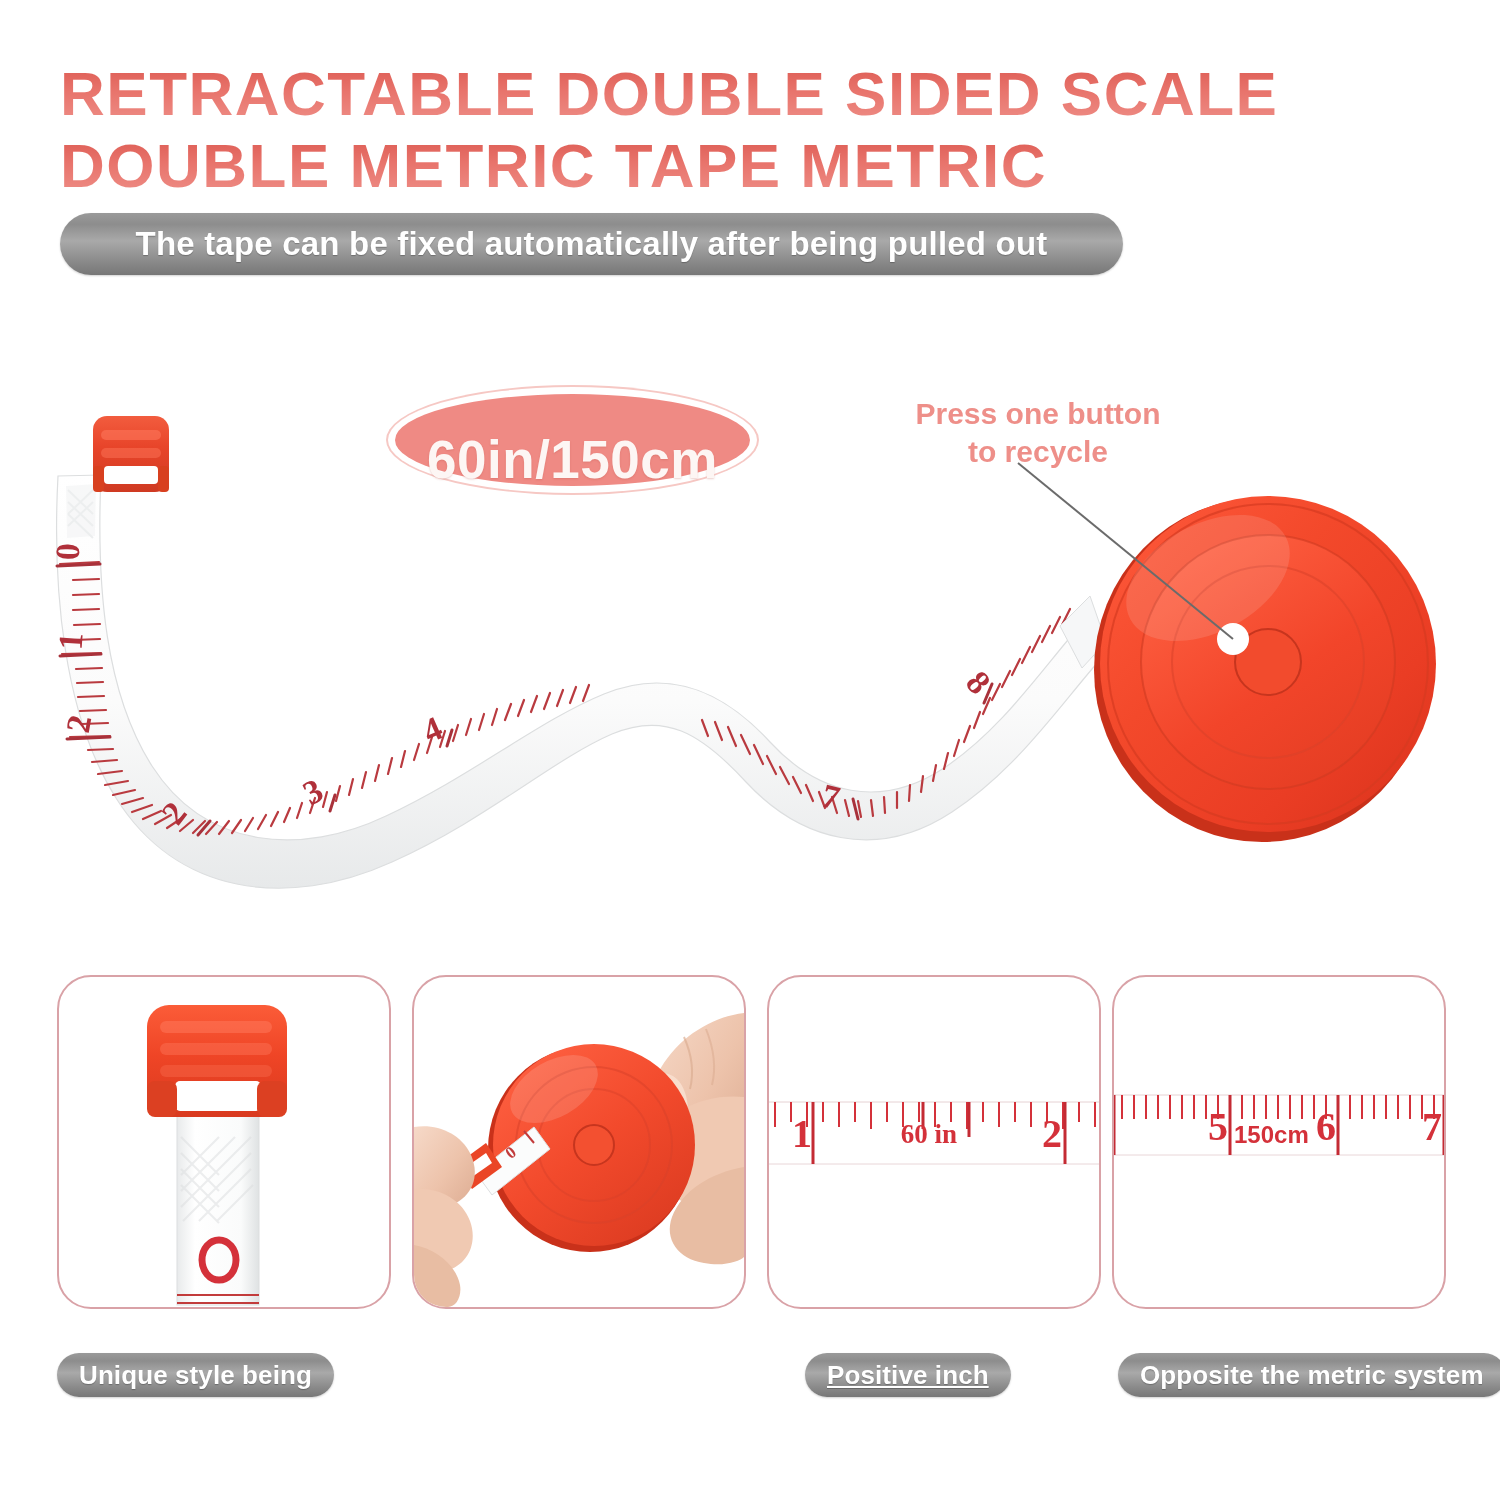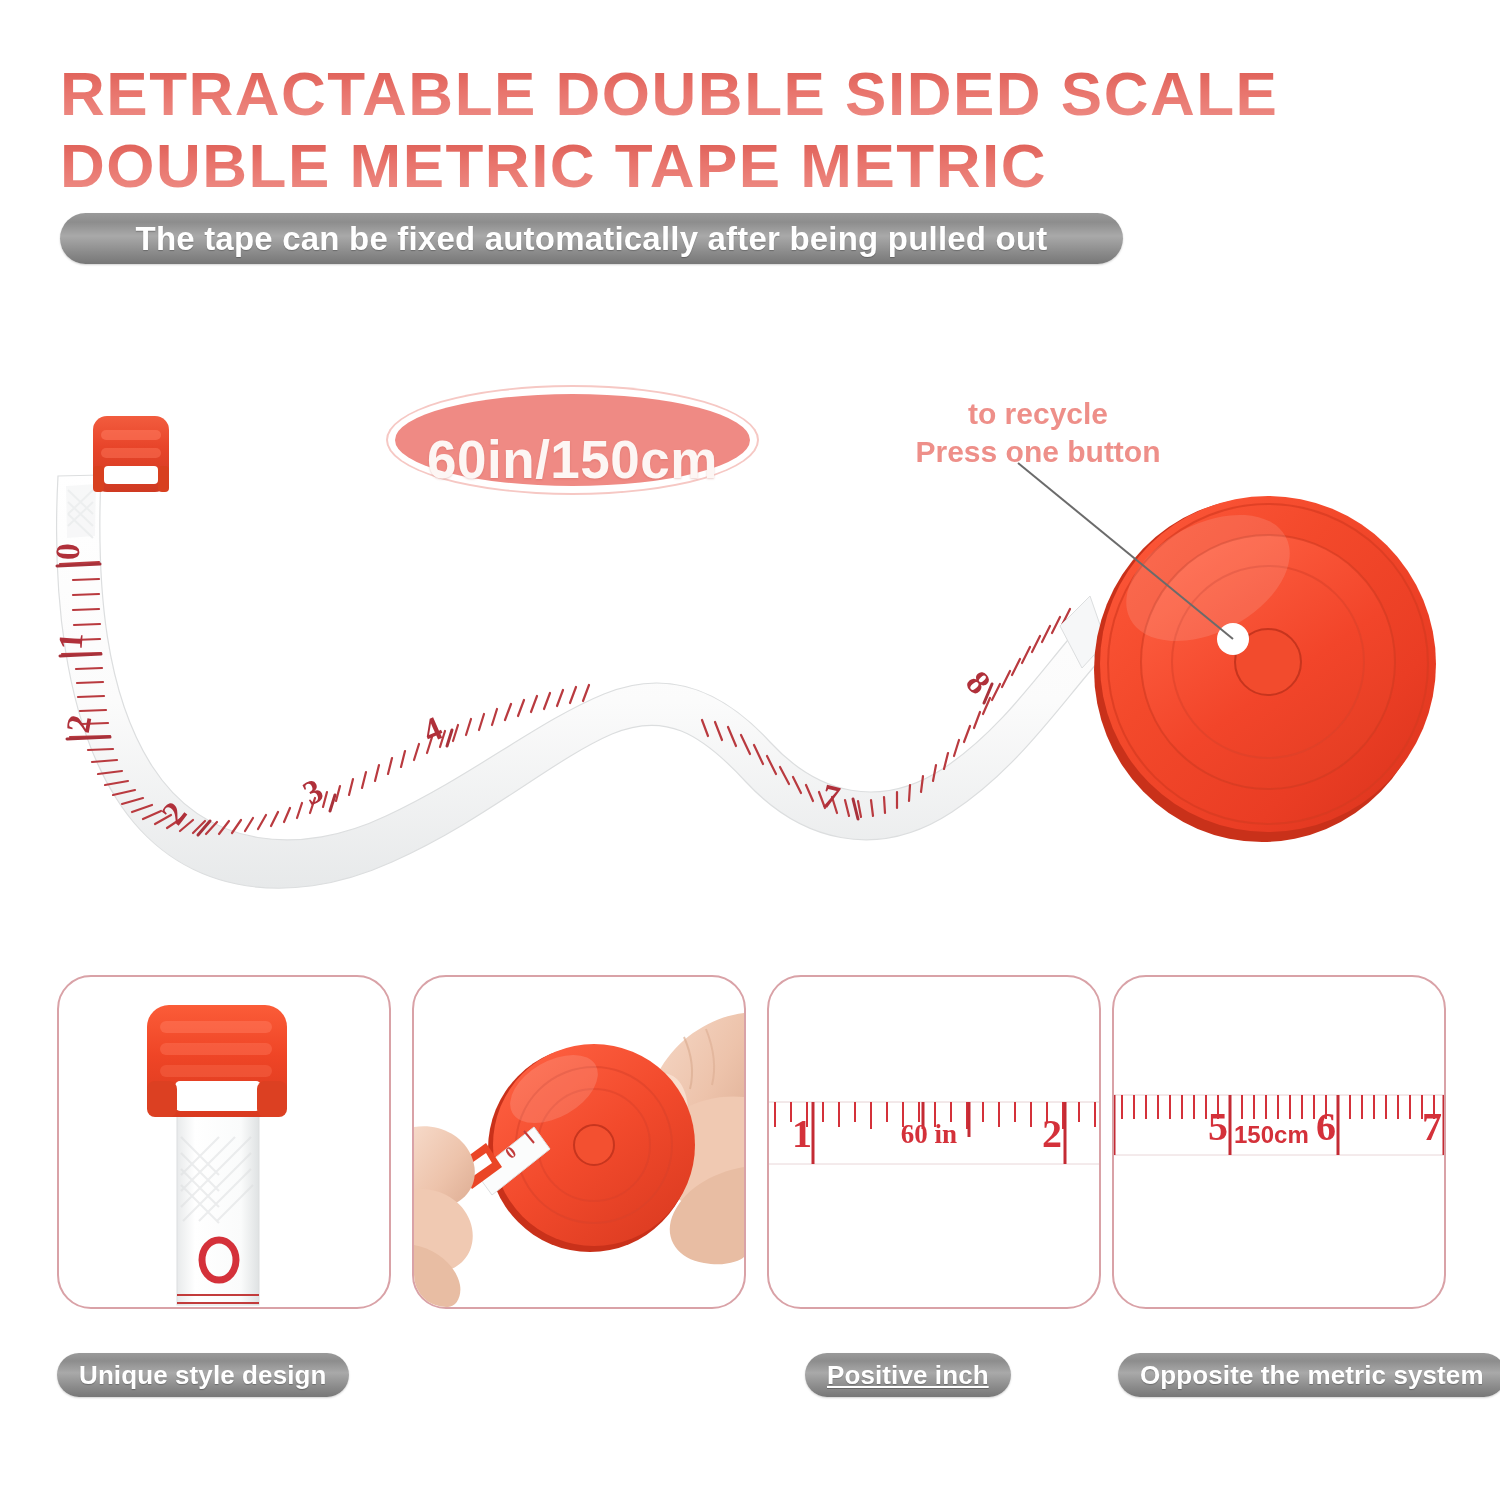"The tape can be fixed" #subtitle-pill { height: 51px -> 62px }
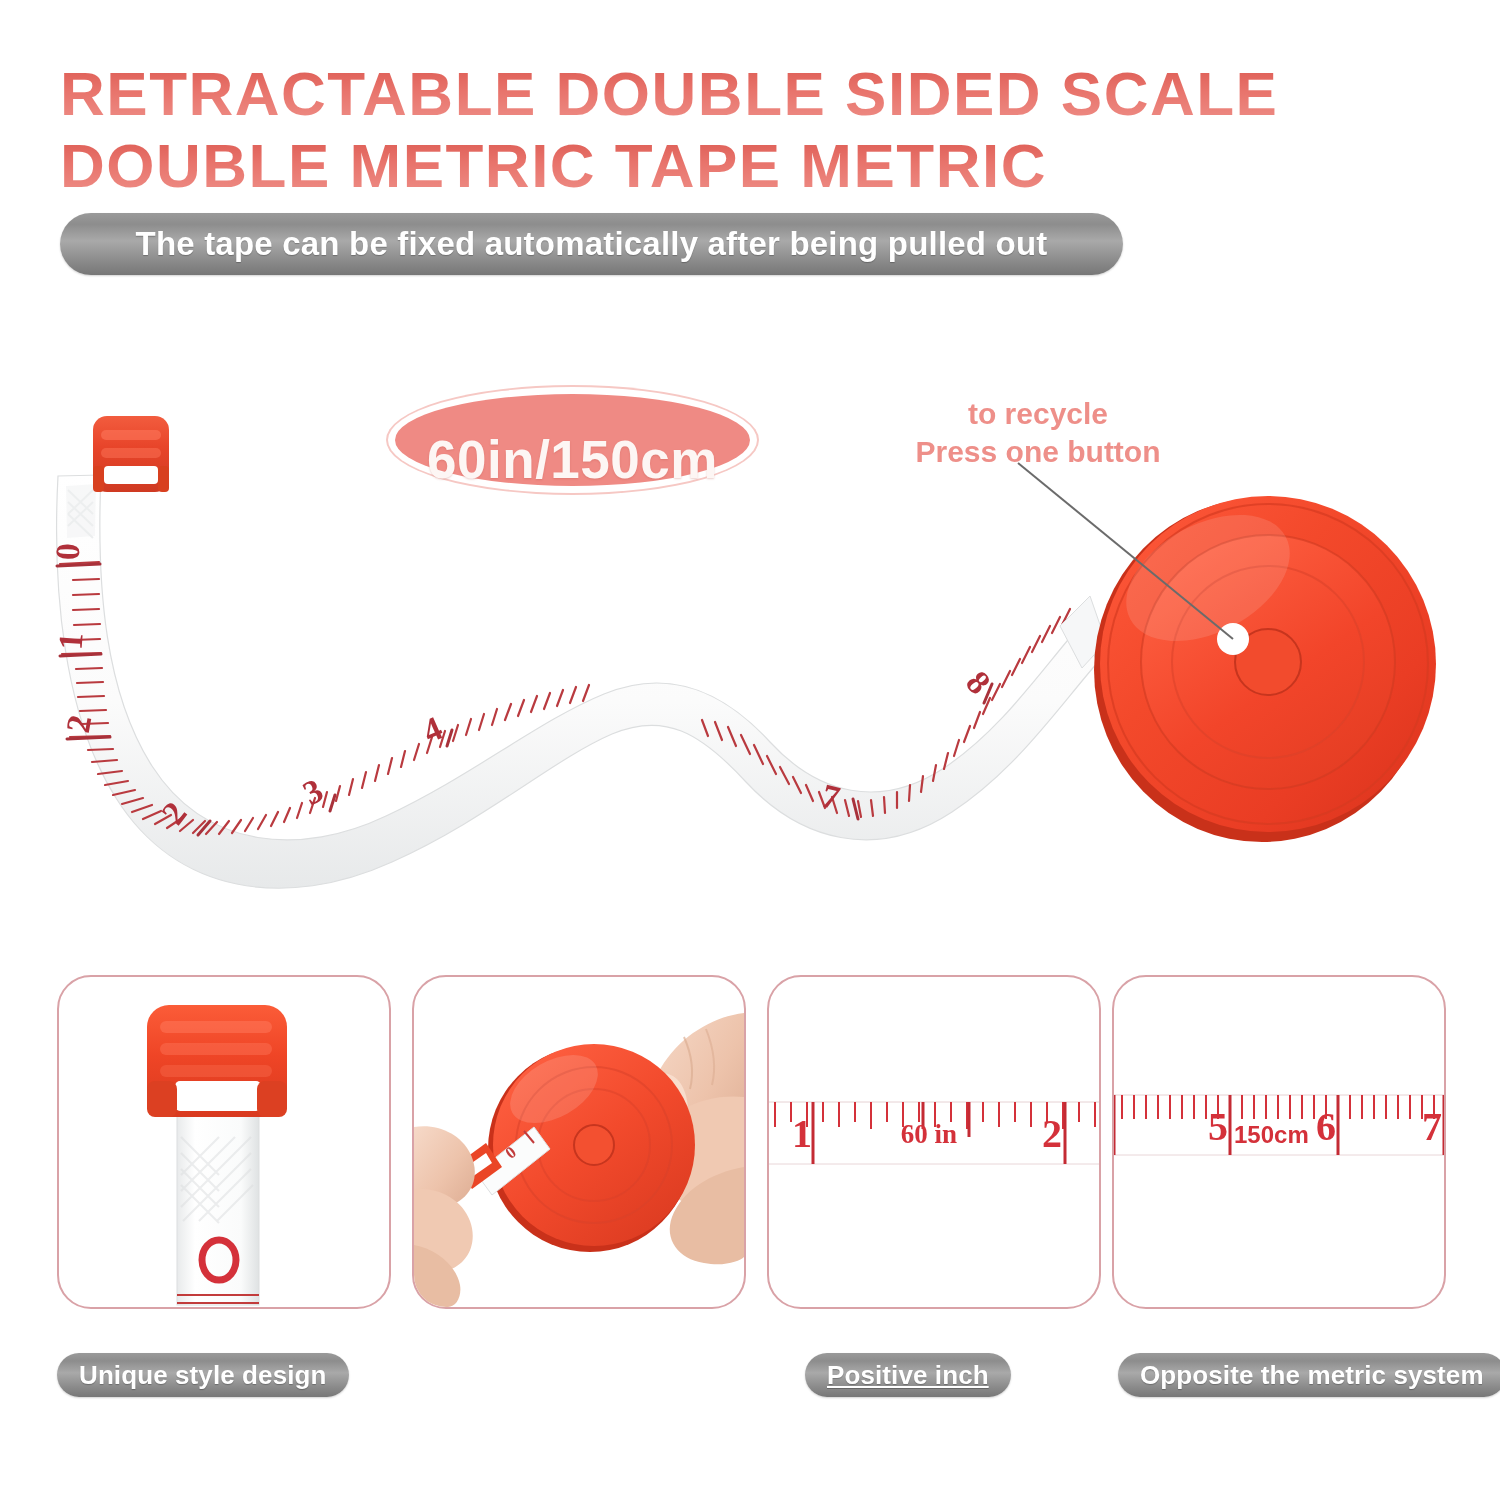"to recycle" div { order: before "Press one button" -> after "Press one button" }
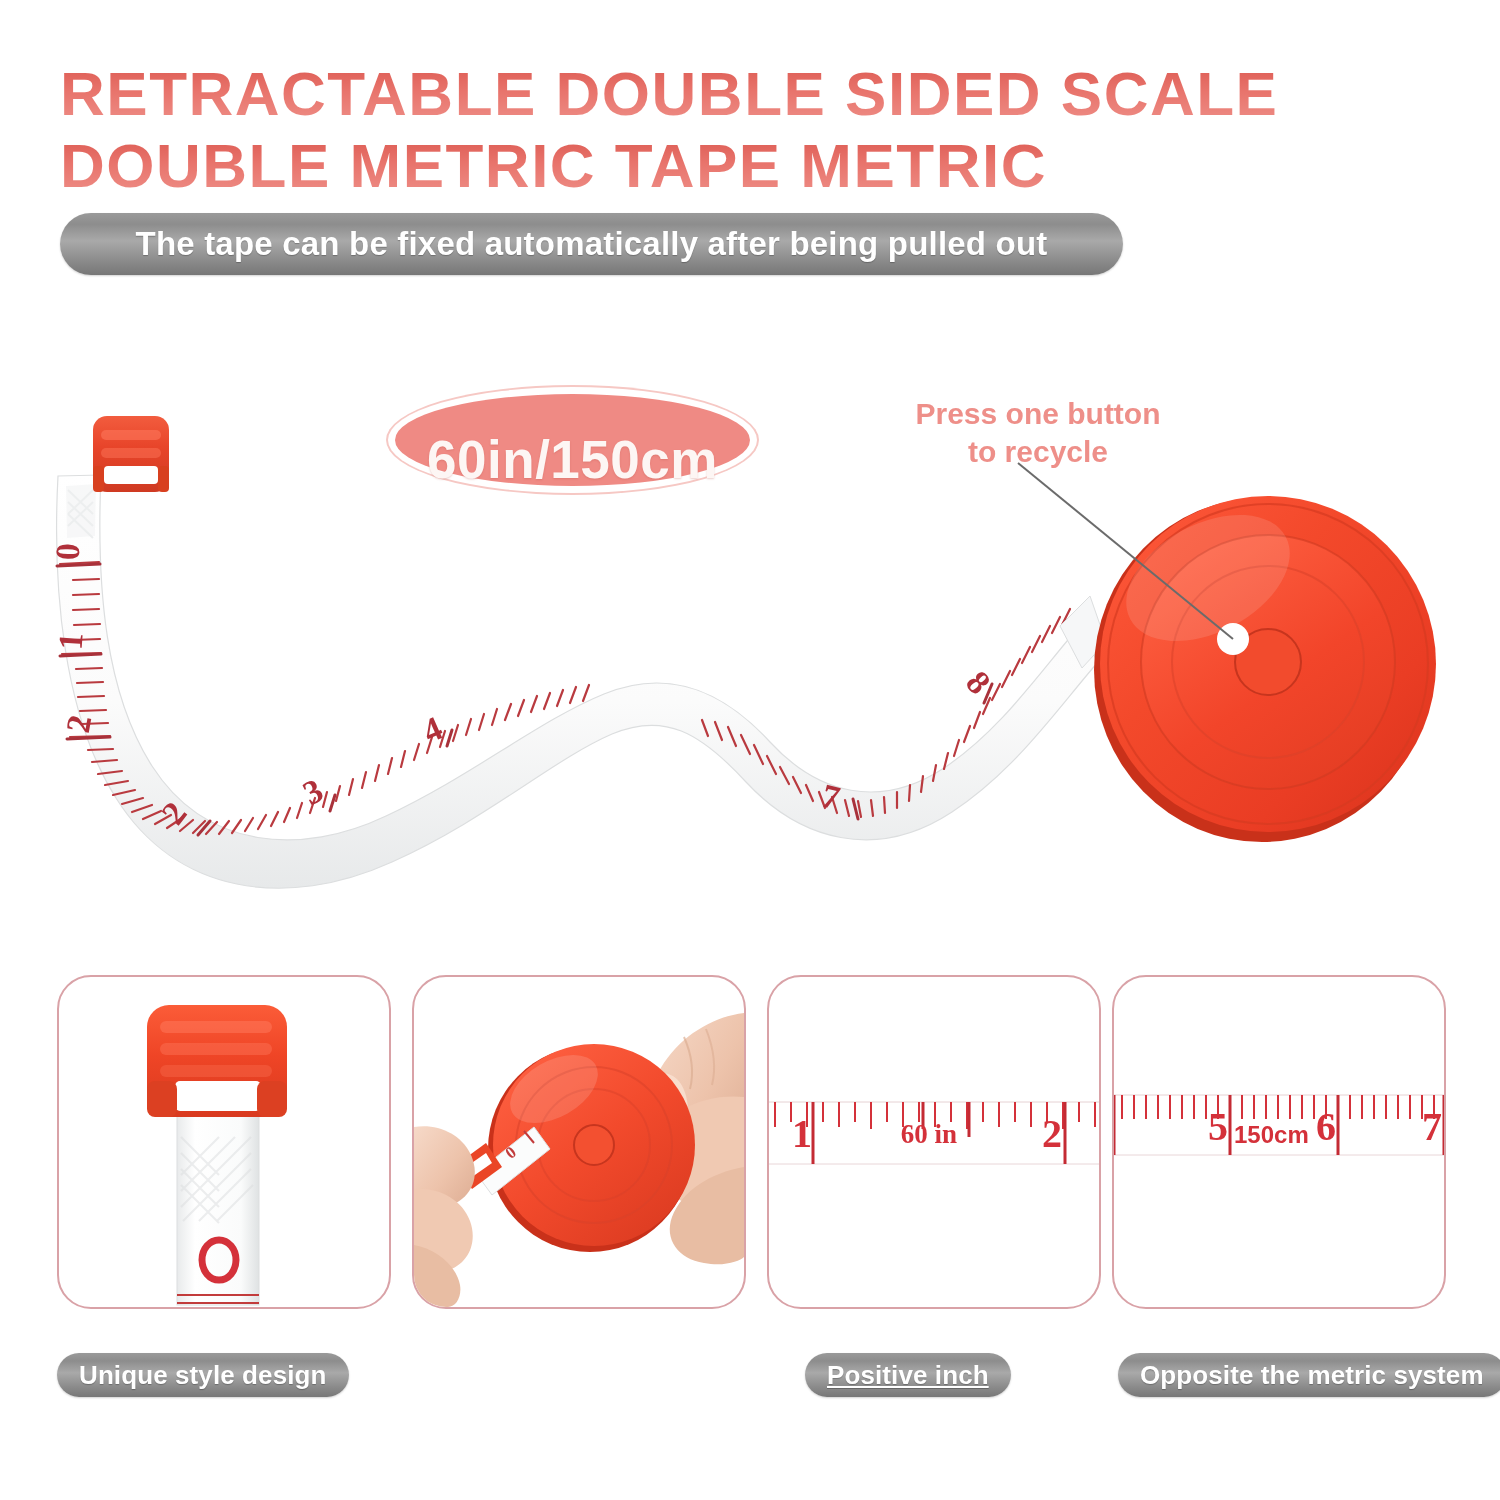"Unique style design" div.gray-pill { text: design -> being }
